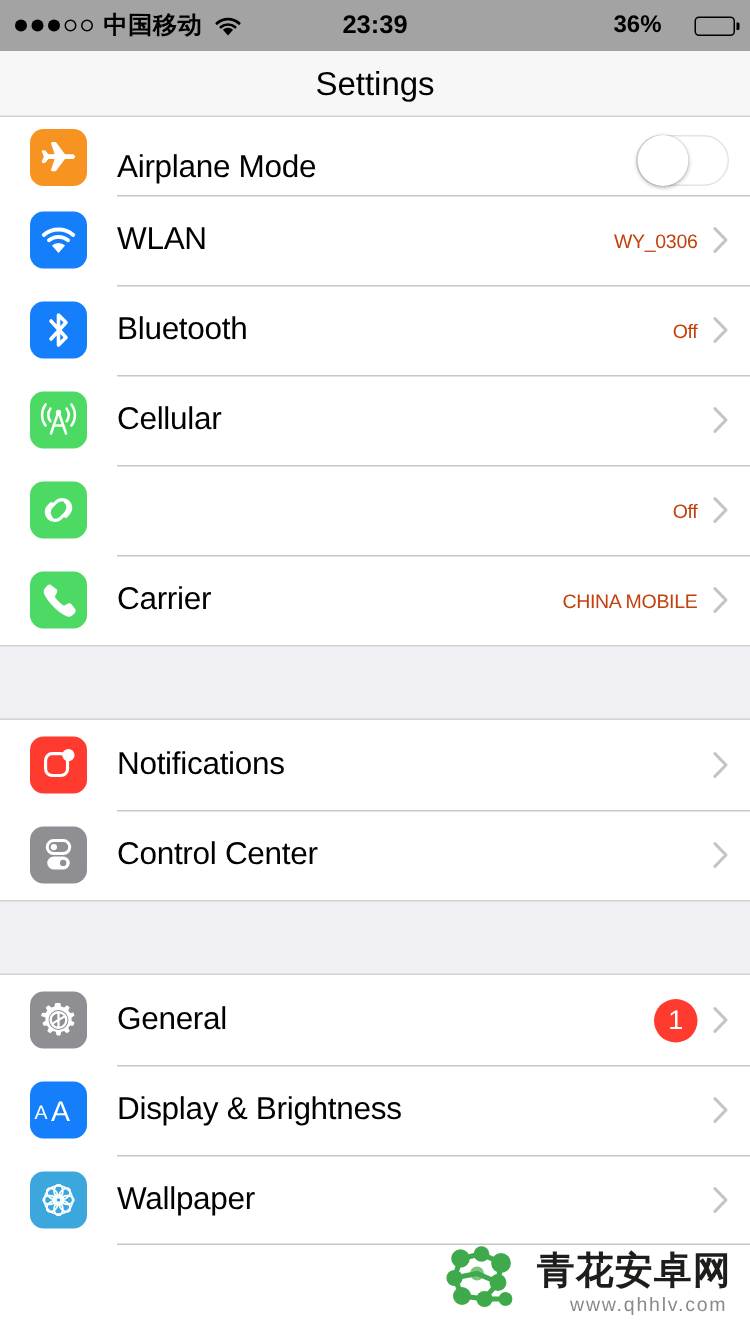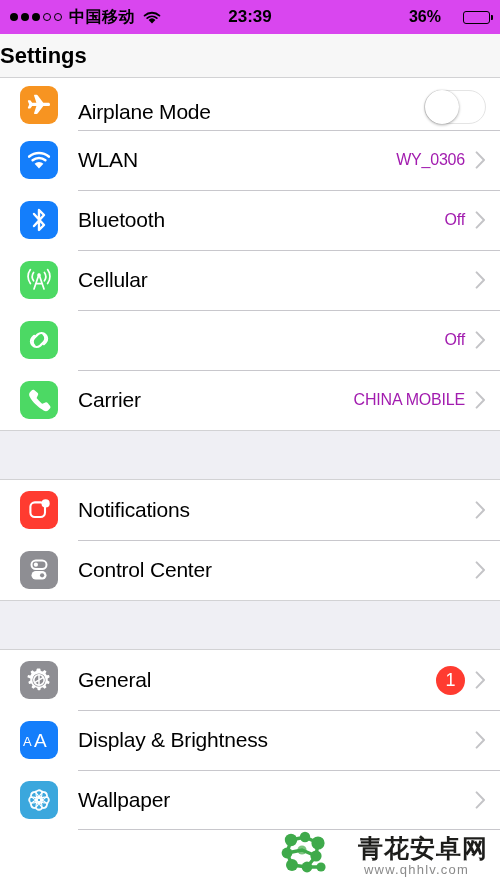"中国移动" .statusbar { background: #d946ef -> #a3a3a3 }
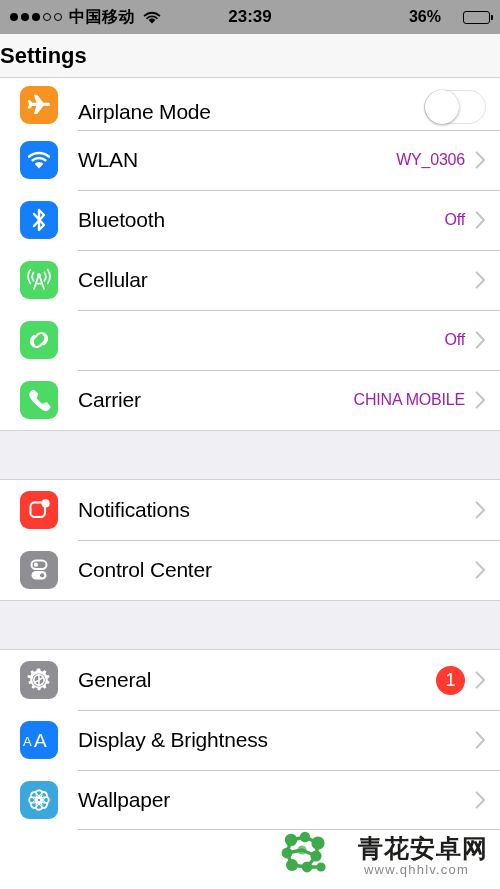"Settings" .navbar { font-weight: bold -> normal; justify-content: flex-start -> center }
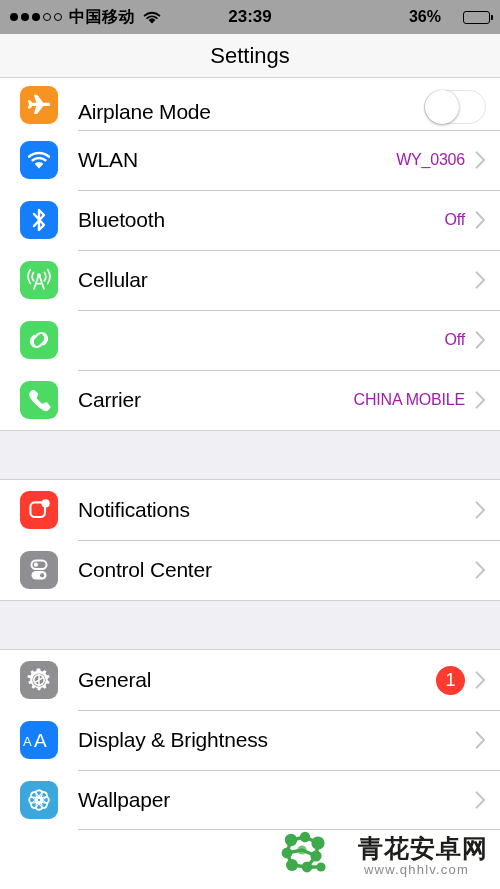"WY_0306" .value { color: #a21caf -> #c2410c; font-size: 16px -> 13px }
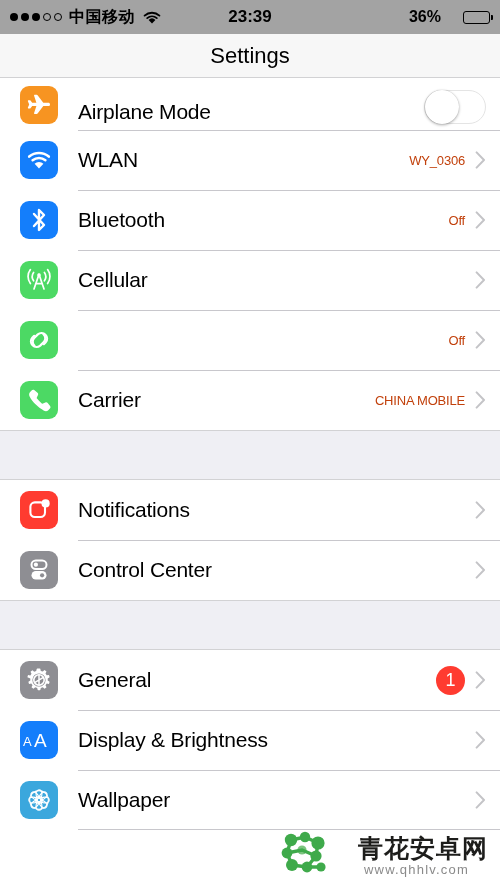"青花安卓网" .wm-cn { margin-left: 16px -> none }
